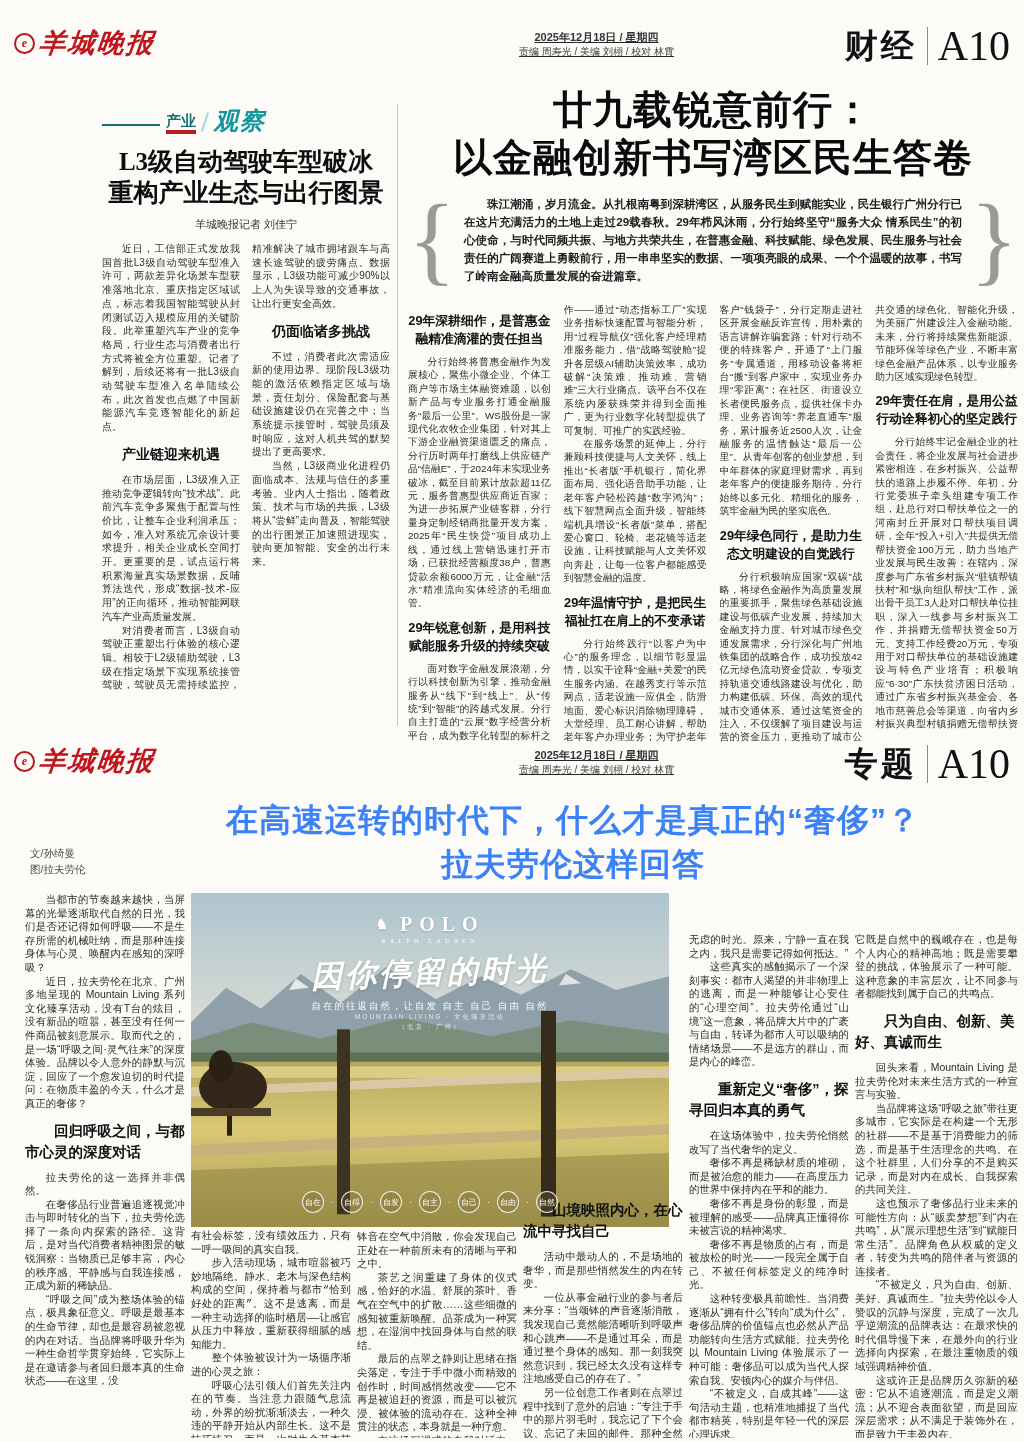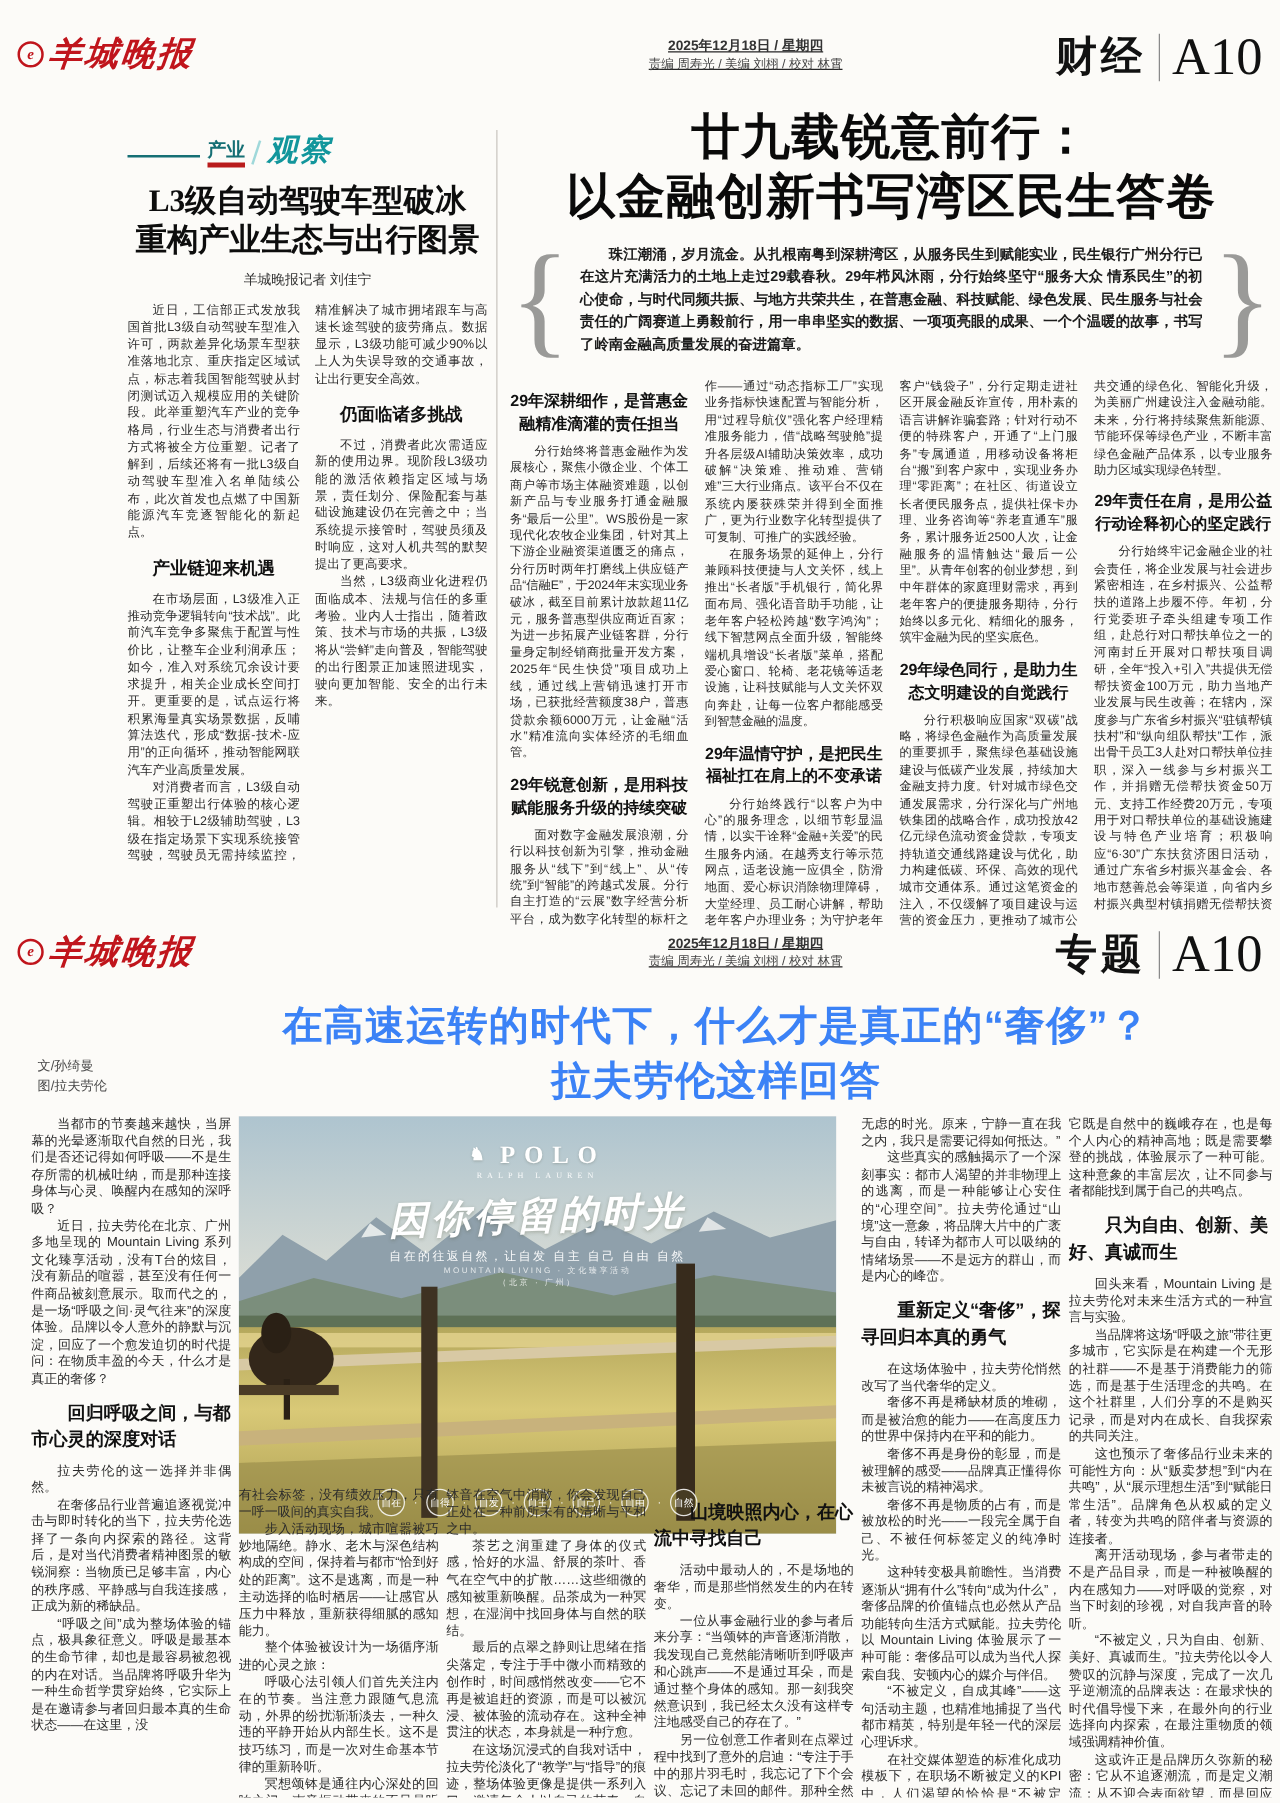"无虑的时光。原来，宁静一直在我之内，我只是需要记得如何抵达。”" .para.cont { margin-top: none -> 40px }
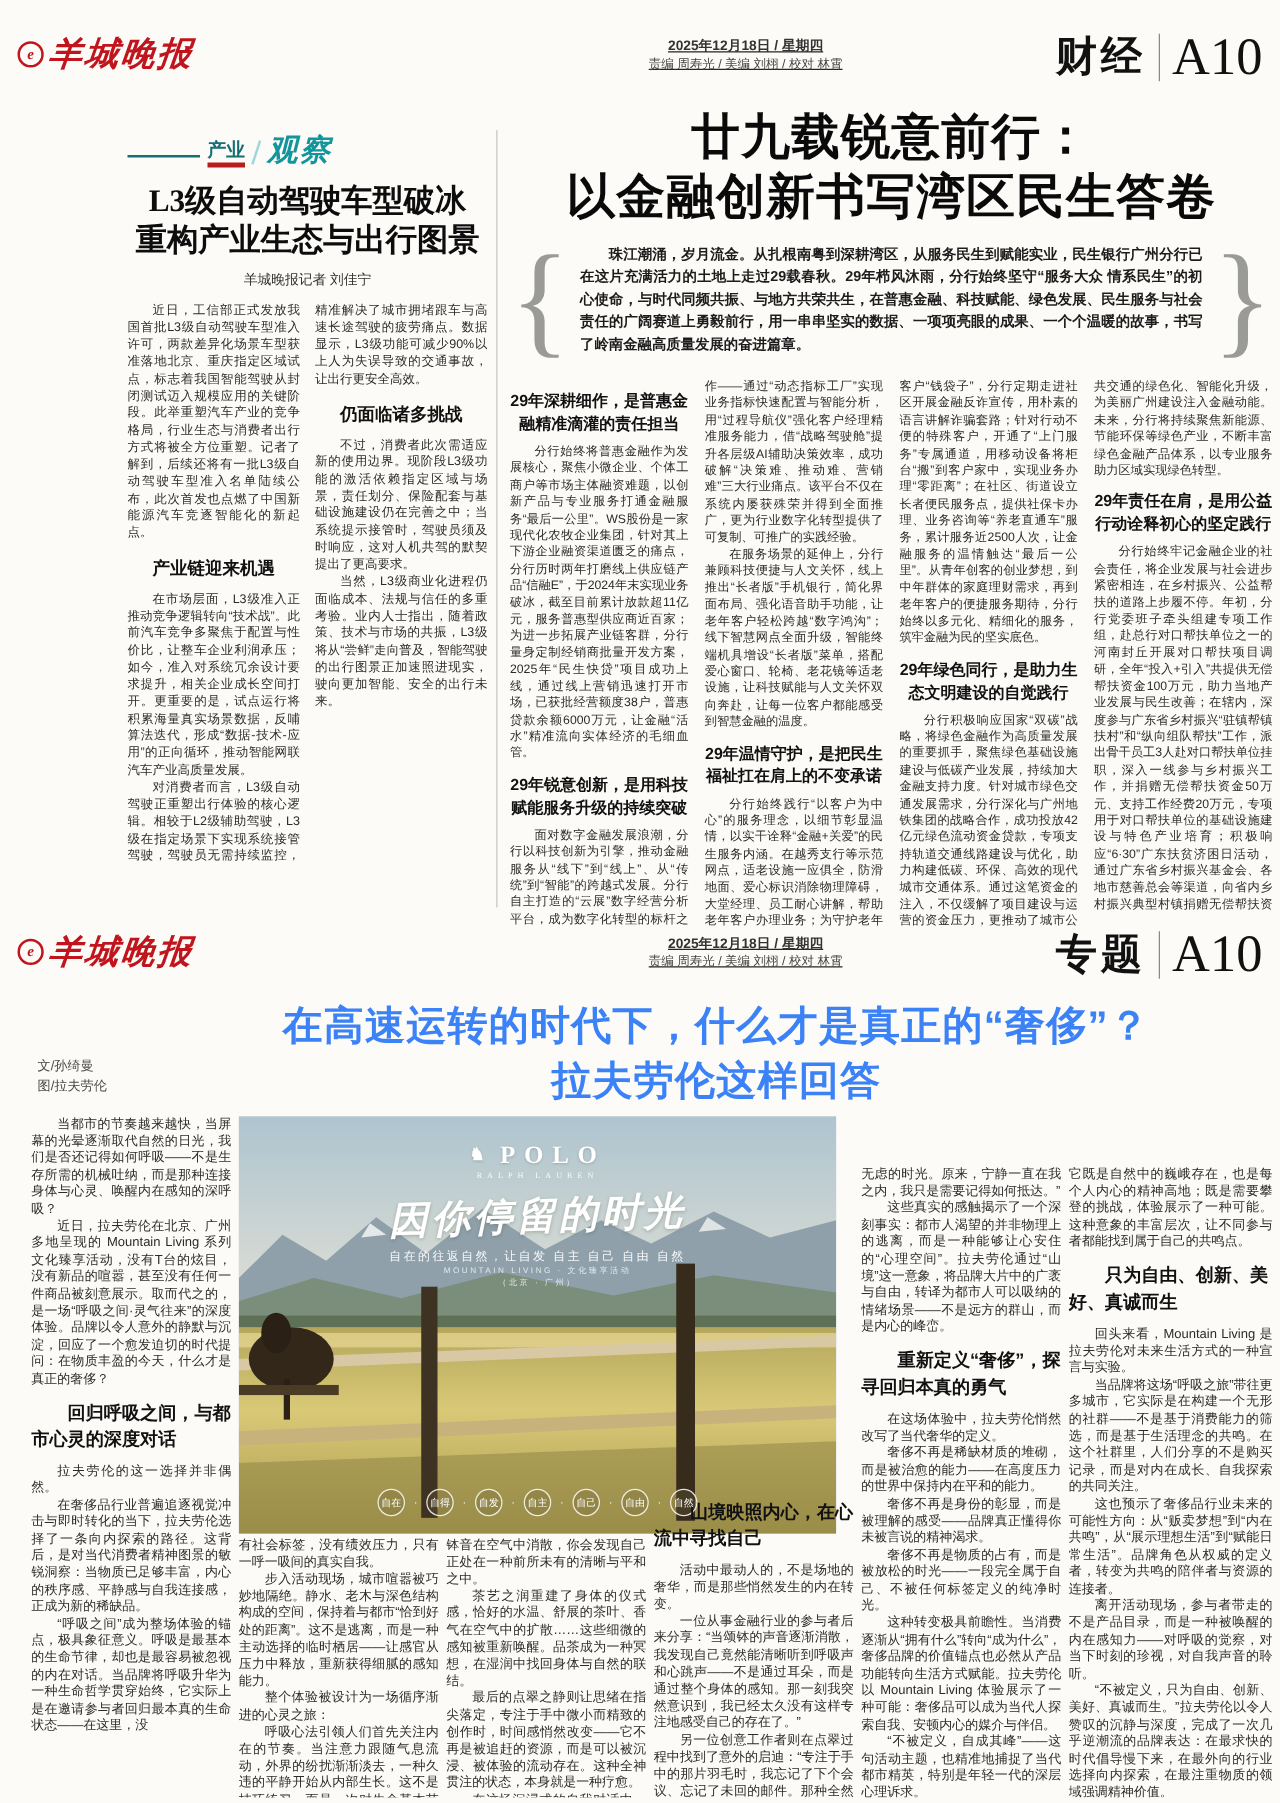"有社会标签，没有绩效压力，只有一呼一吸间的真实自我。" div.abs { font-family: none -> Liberation Mono, monospace }
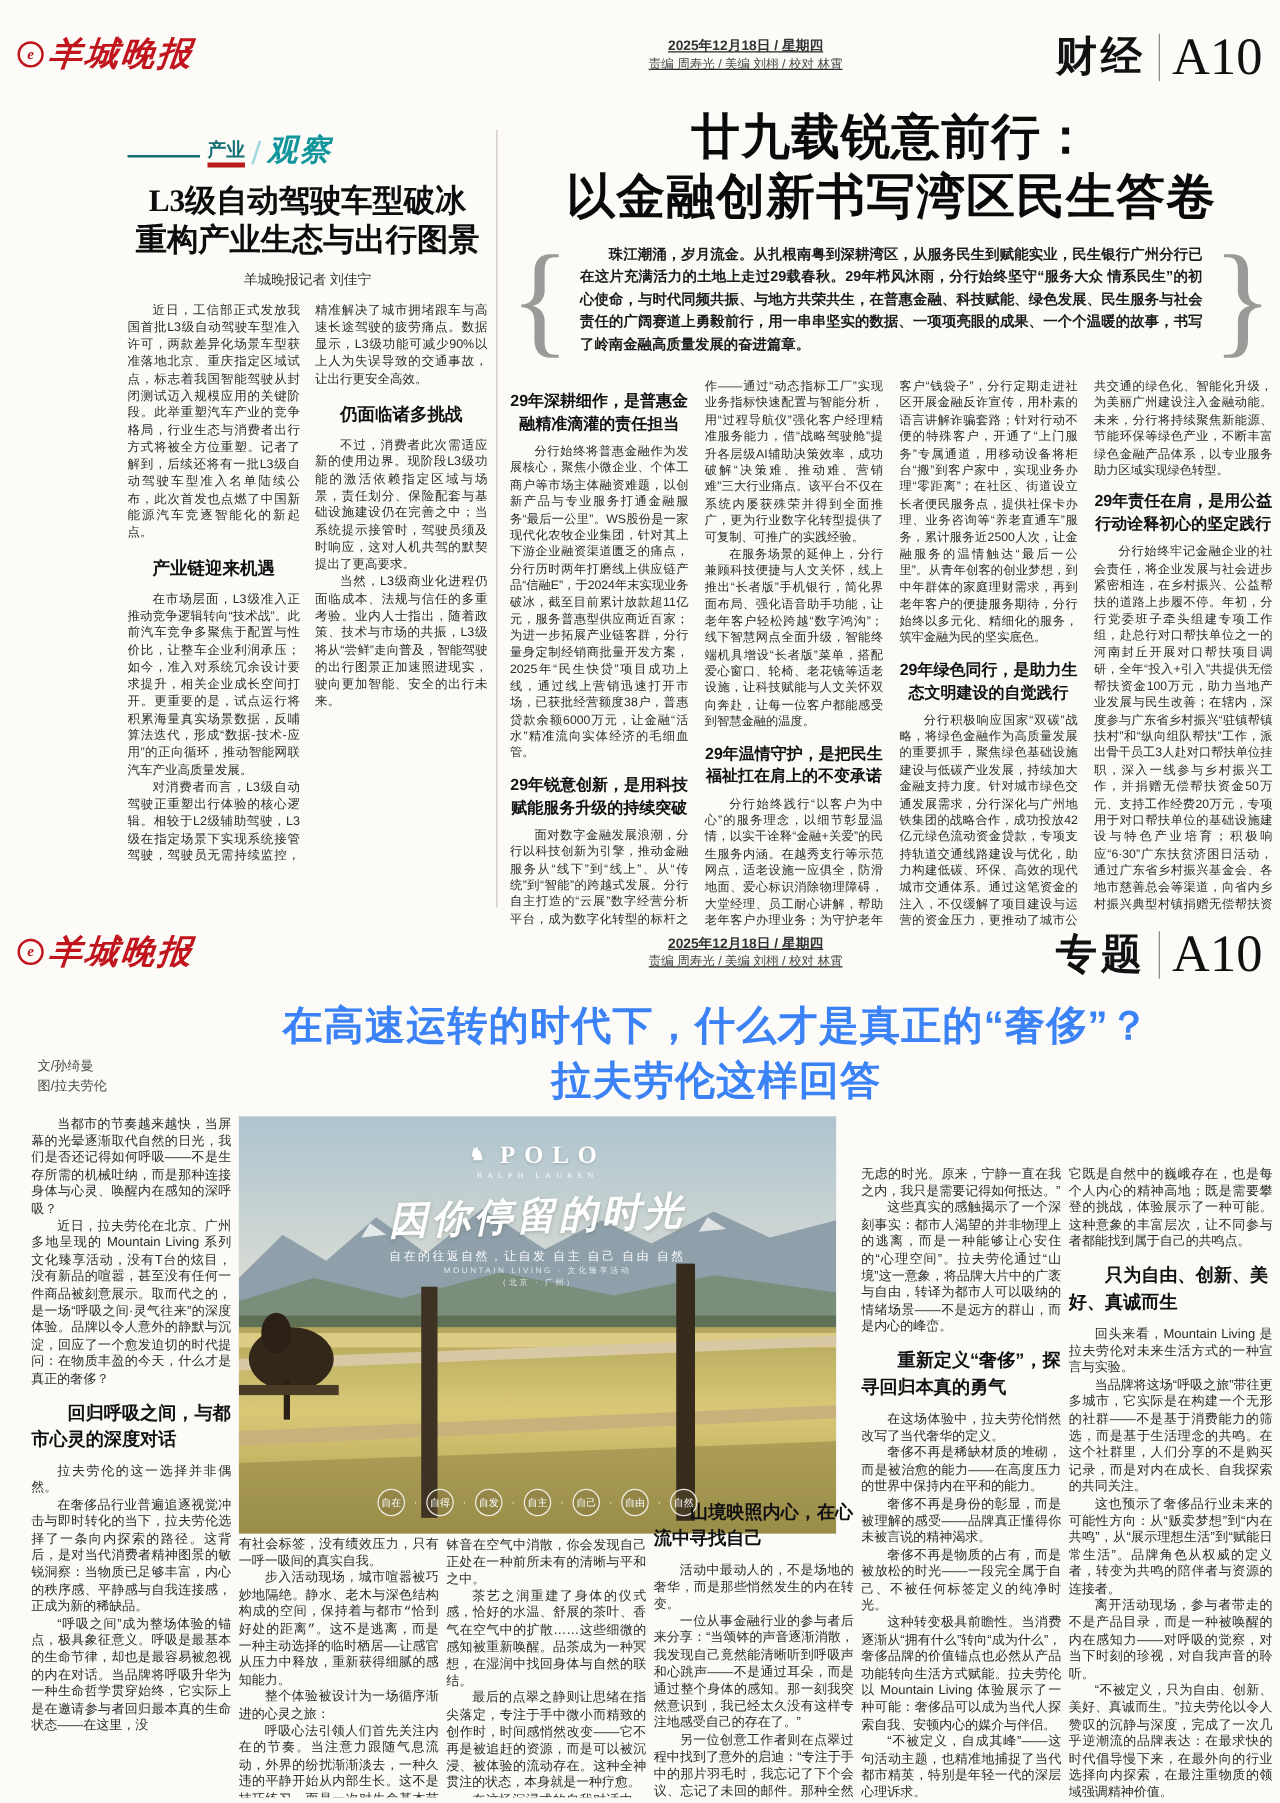"离开活动现场，参与者带走的不是产品目录，而是一种被唤醒的内在感知力——对呼吸的觉" p.para { html: <p>离开活动现场，参与者带走的不是产品目录，而是一种被唤醒的内在感知力——对呼吸的觉察，对当下时刻的珍视，对自我声音的聆听。</p> -> none }
